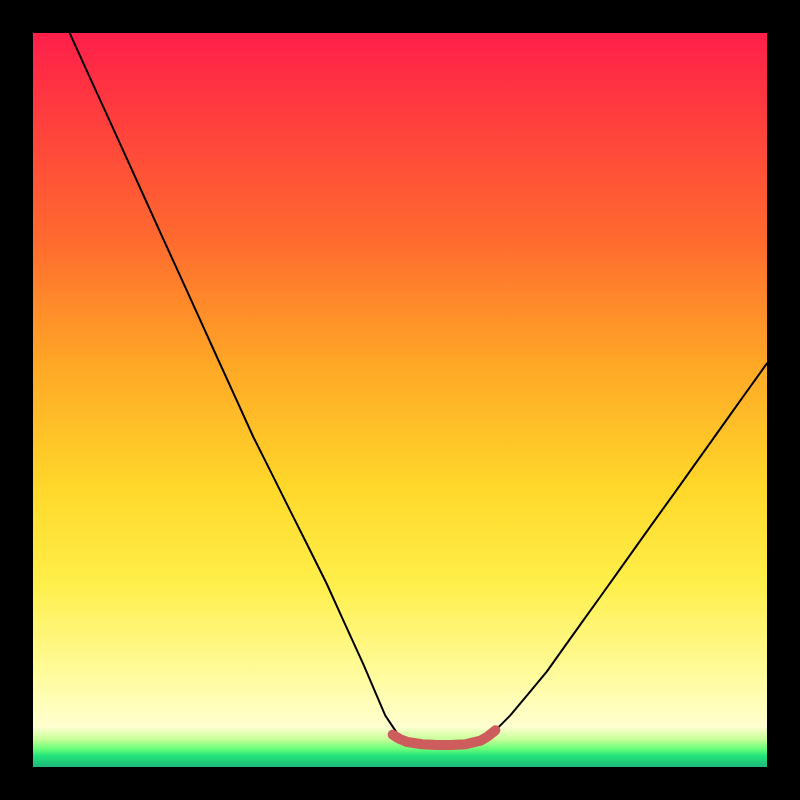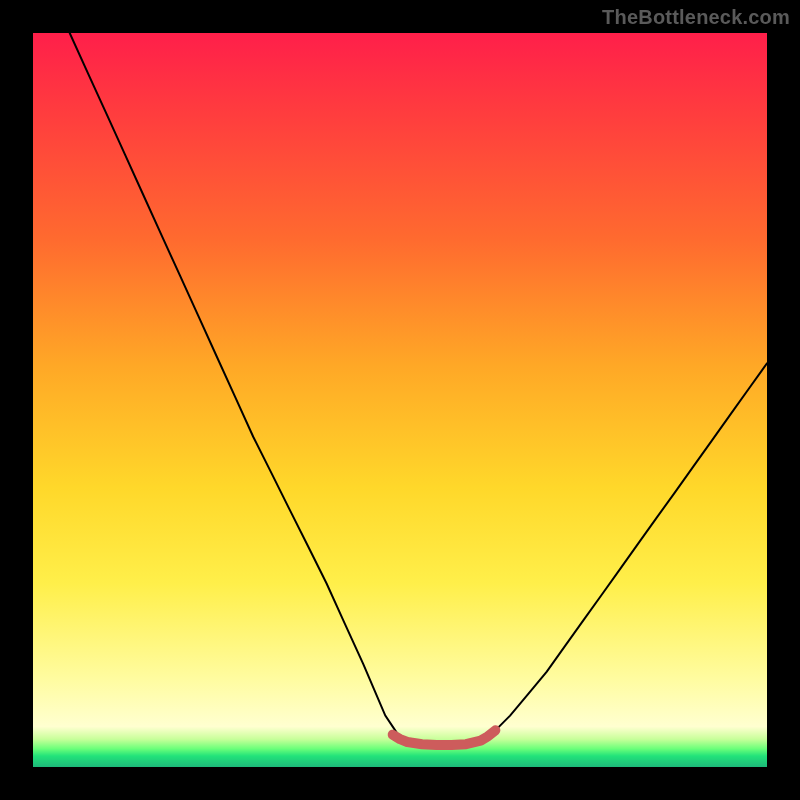"TheBottleneck.com" div.watermark { html: <div>TheBottleneck.com</div> -> none }
